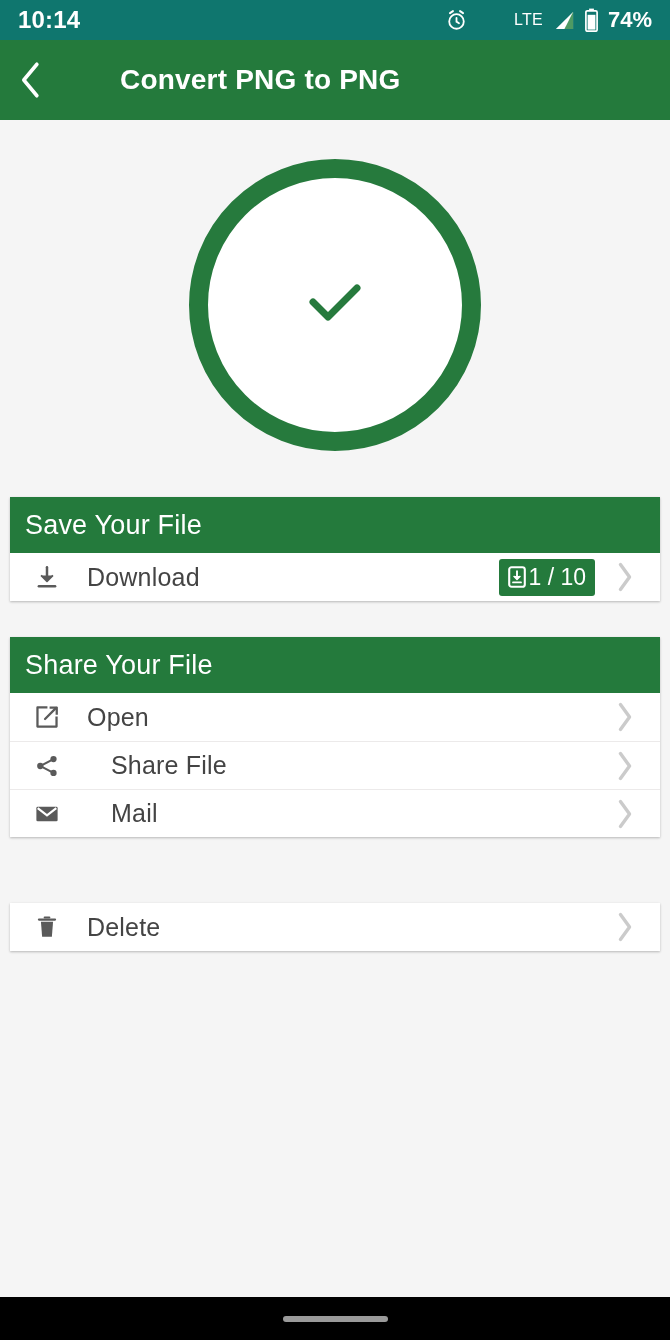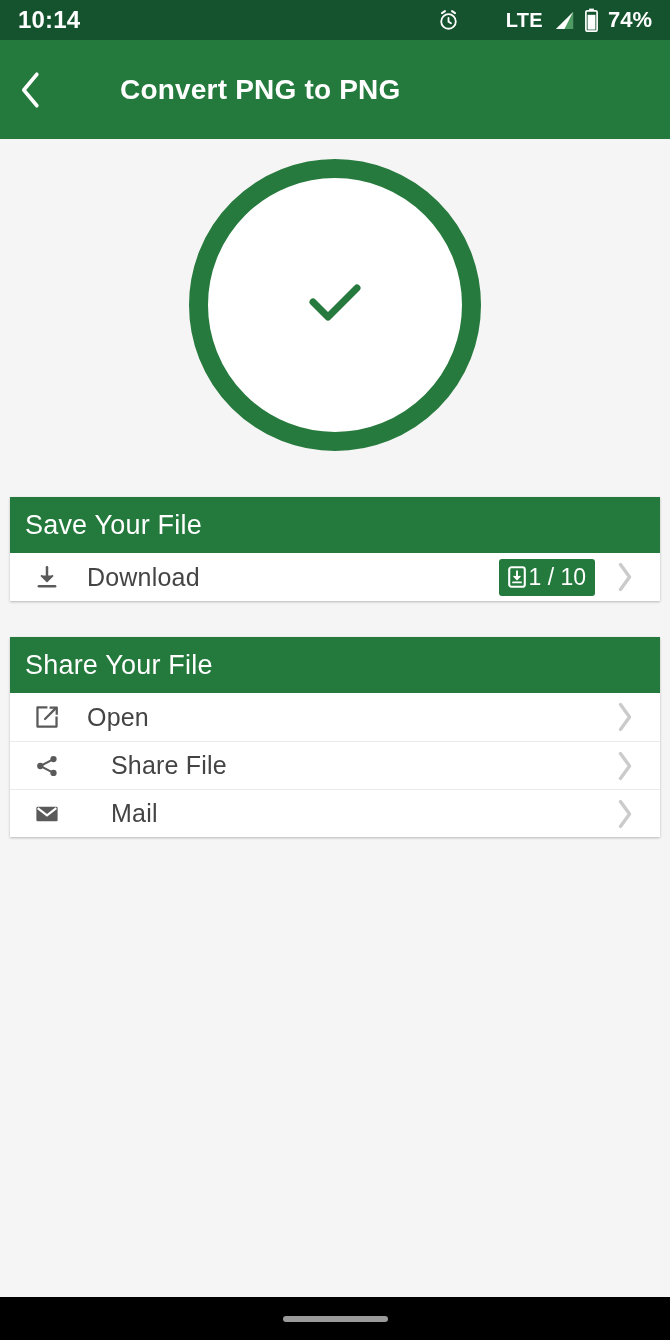"10:14" .statusbar { background: #14532d -> #0f766e }
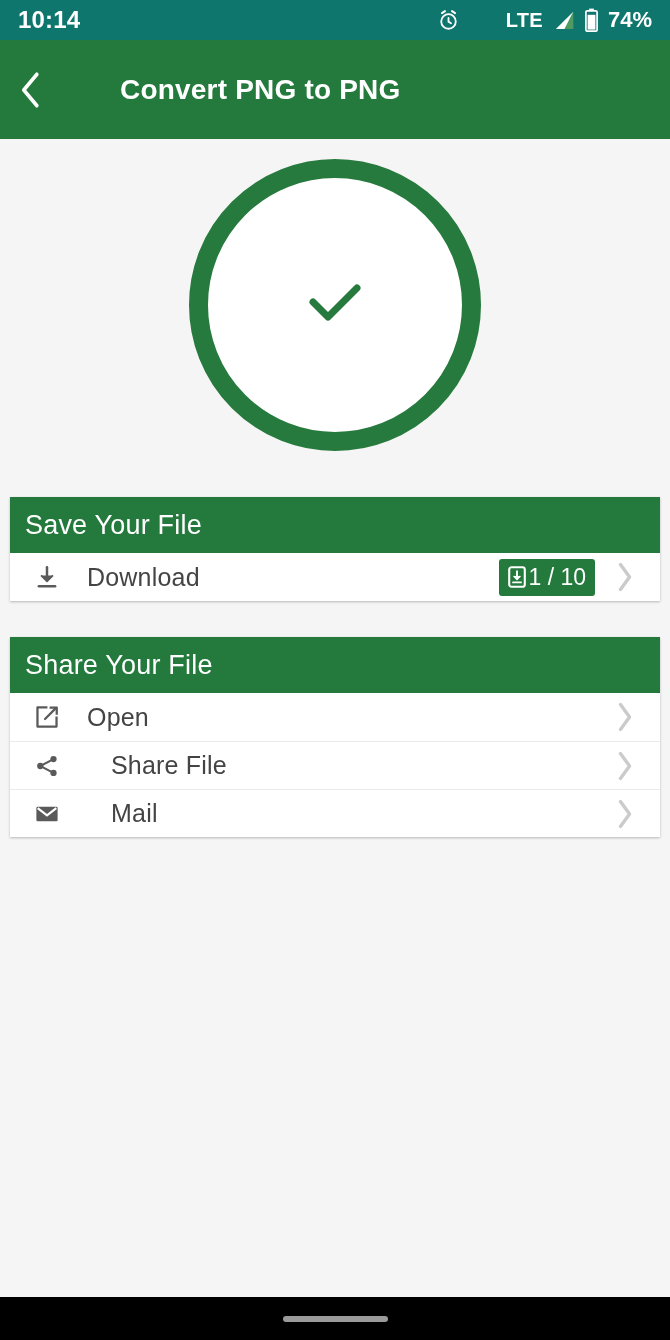"LTE" .status-right .lte { font-size: 20px -> 16px; font-weight: bold -> normal }
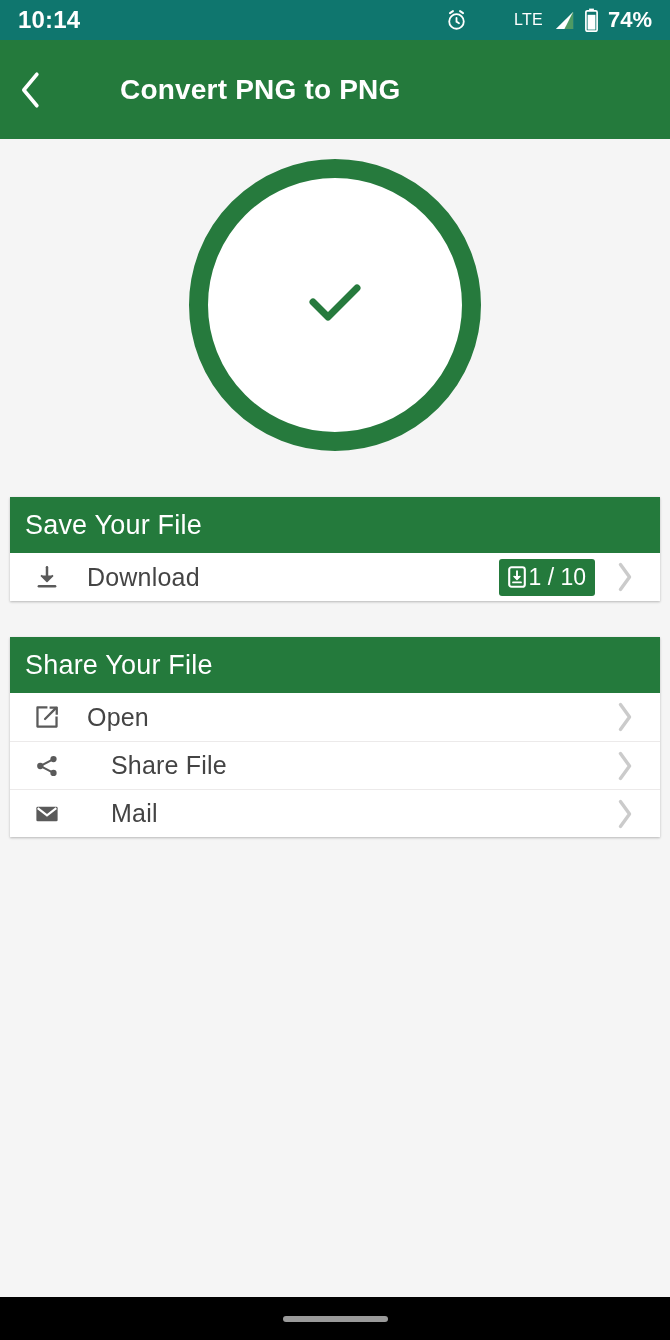"Convert PNG to PNG" .appbar { height: 99px -> 80px }
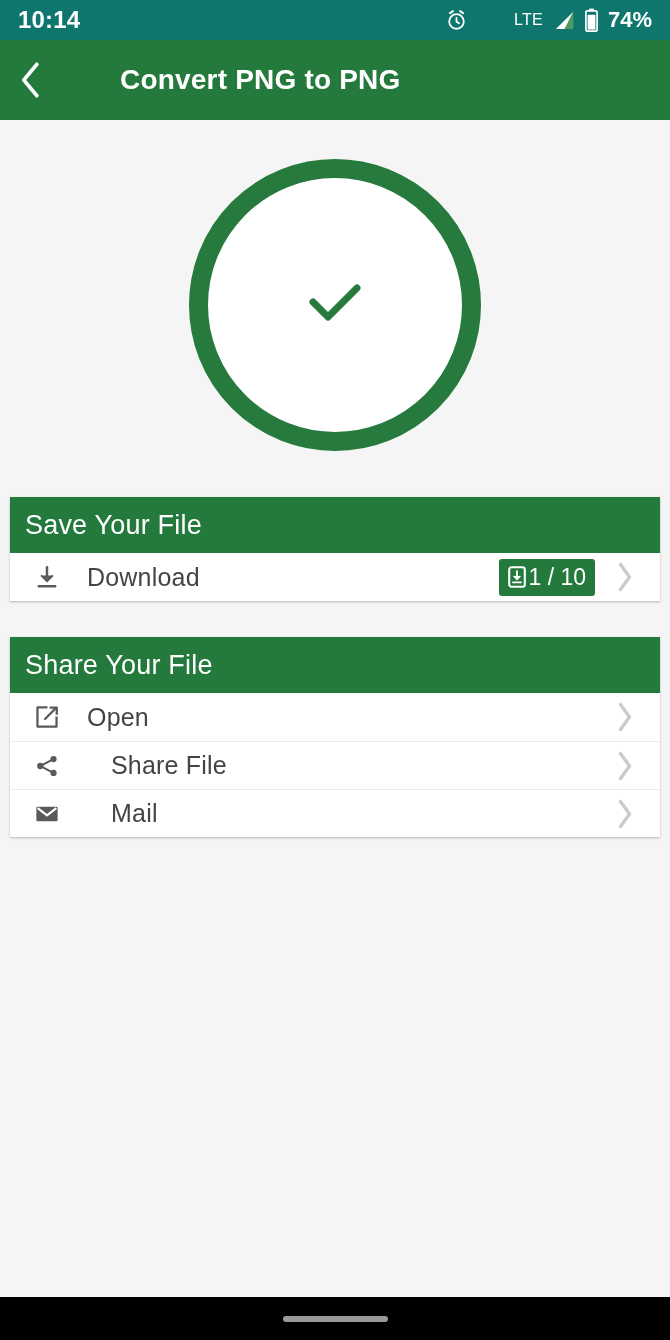"Delete" div.row { html: none -> <div> <span> <svg> <path></path> <path></path> <path></path> </svg> </span> <span>Delete</span> <span></span> <span> <svg> <path></path> </svg> </span> </div> }
